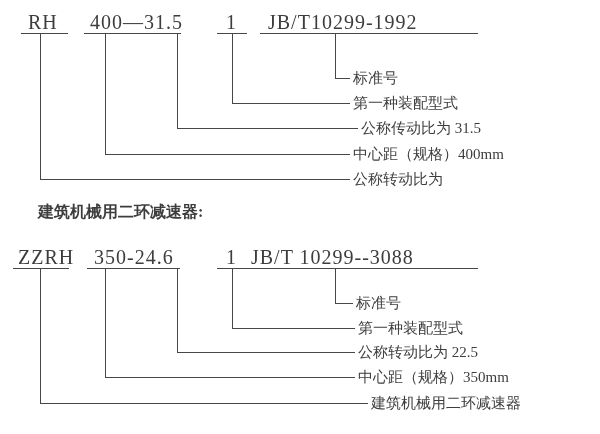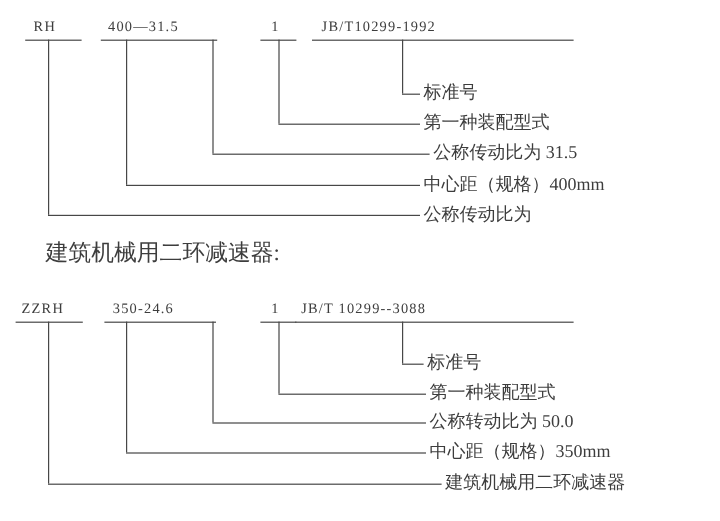"RH" .code { font-size: 12px -> 20px }
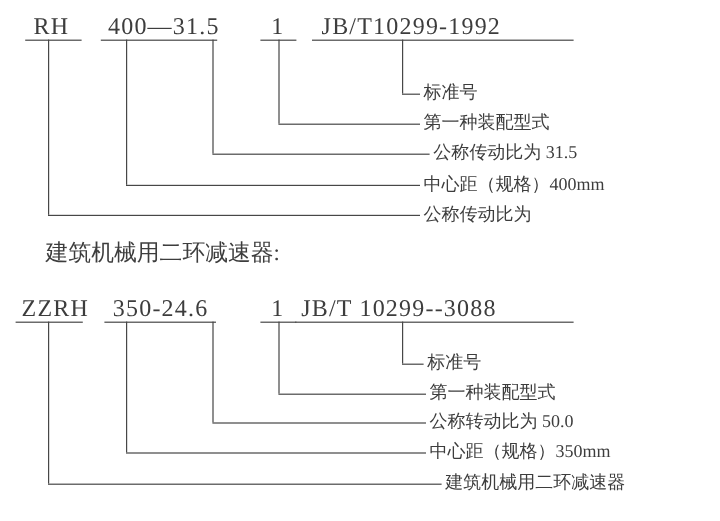"公称传动比为" span.lbl { text: 传 -> 转 }
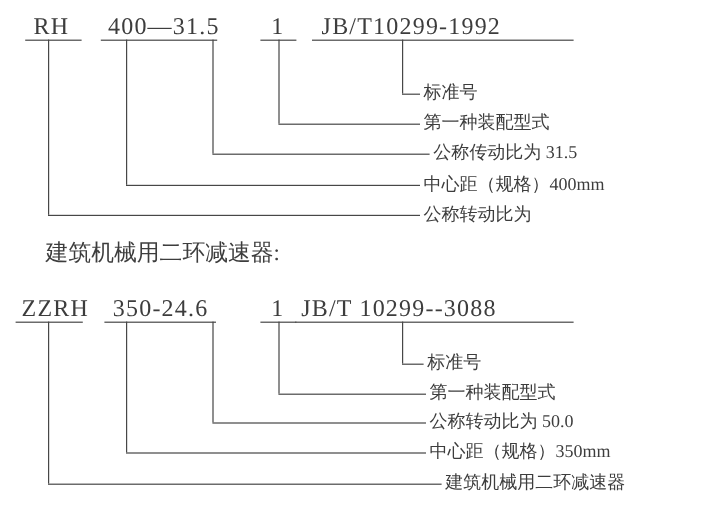"建筑机械用二环减速器:" .heading { font-size: 19px -> 16px; font-weight: none -> bold }
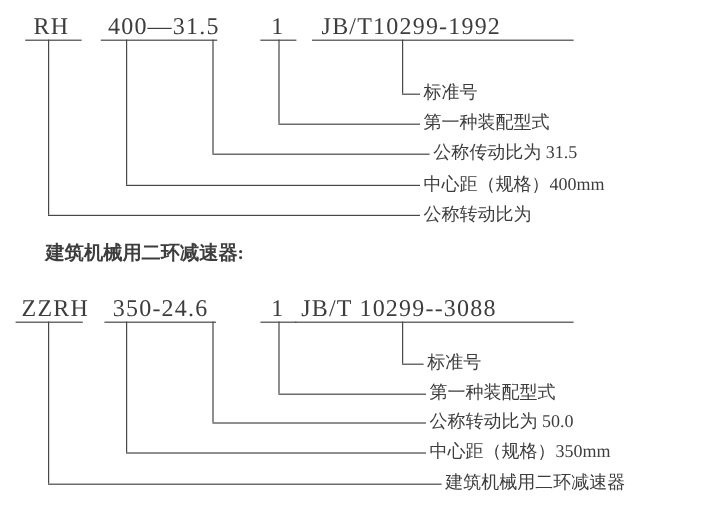"公称转动比为 50.0" span.lbl { text: 50.0 -> 22.5 }
